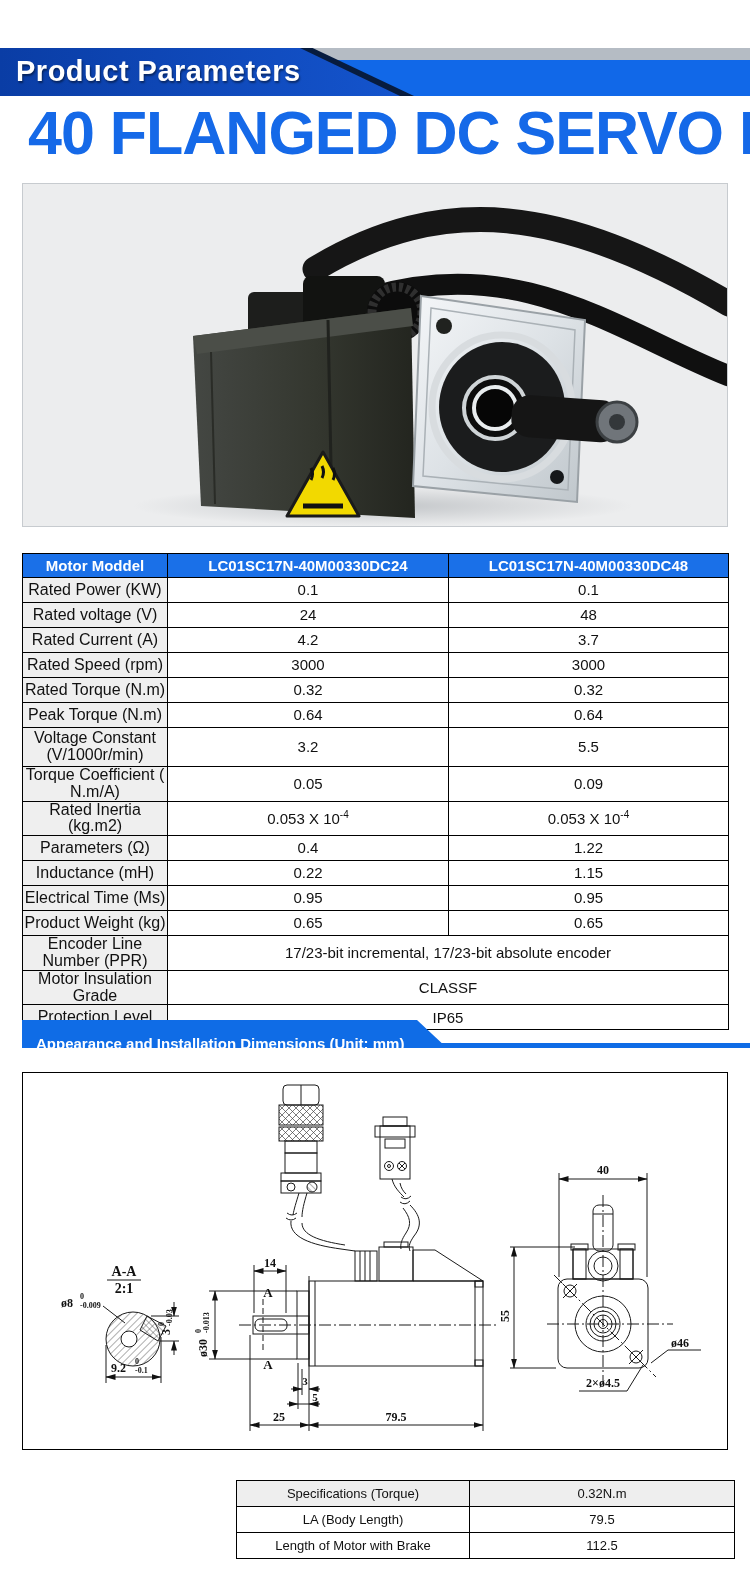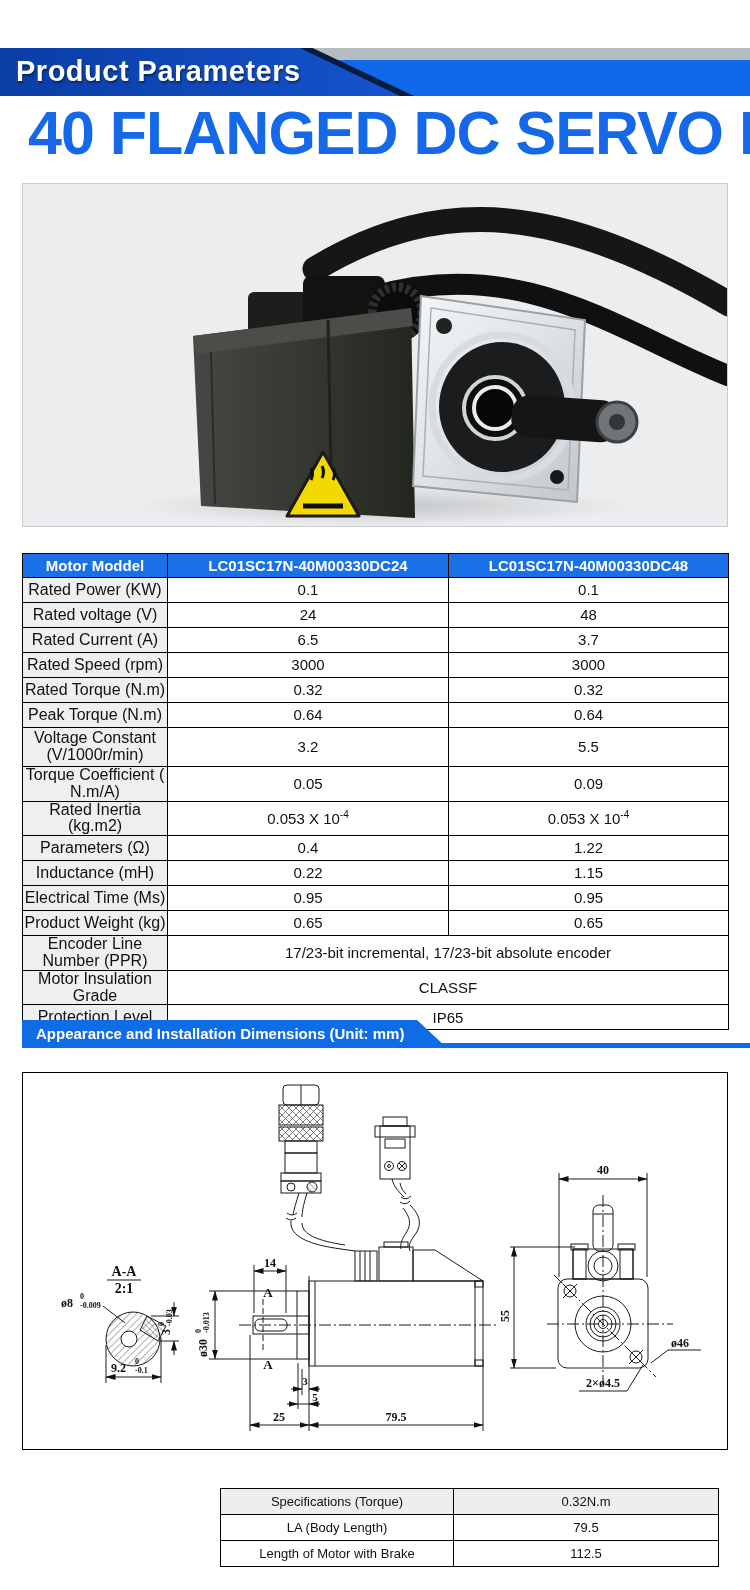"6.5" td.val { text: 6.5 -> 4.2 }
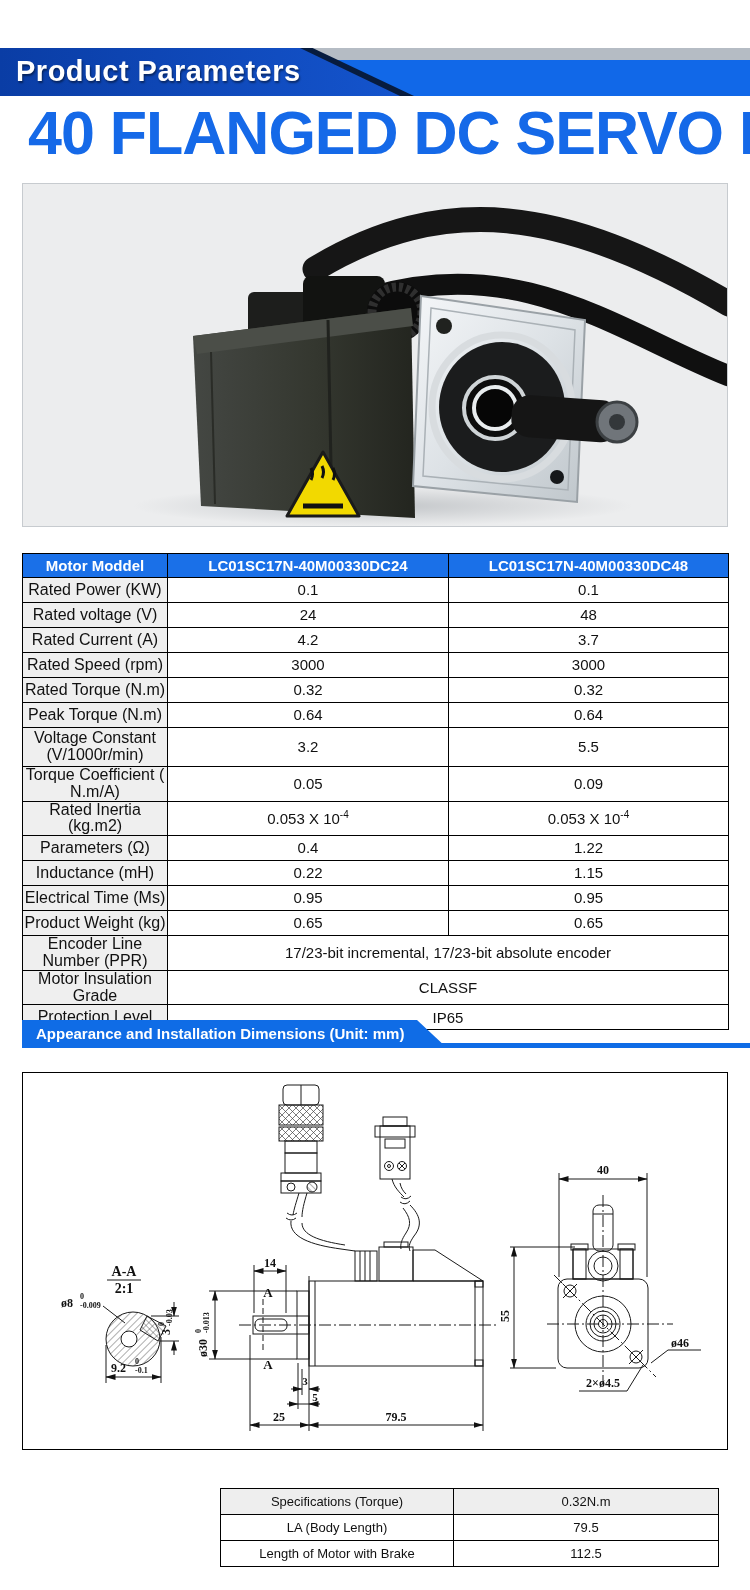"Appearance and Installation Dimensions" #banner .t { top: 5px -> 15px }
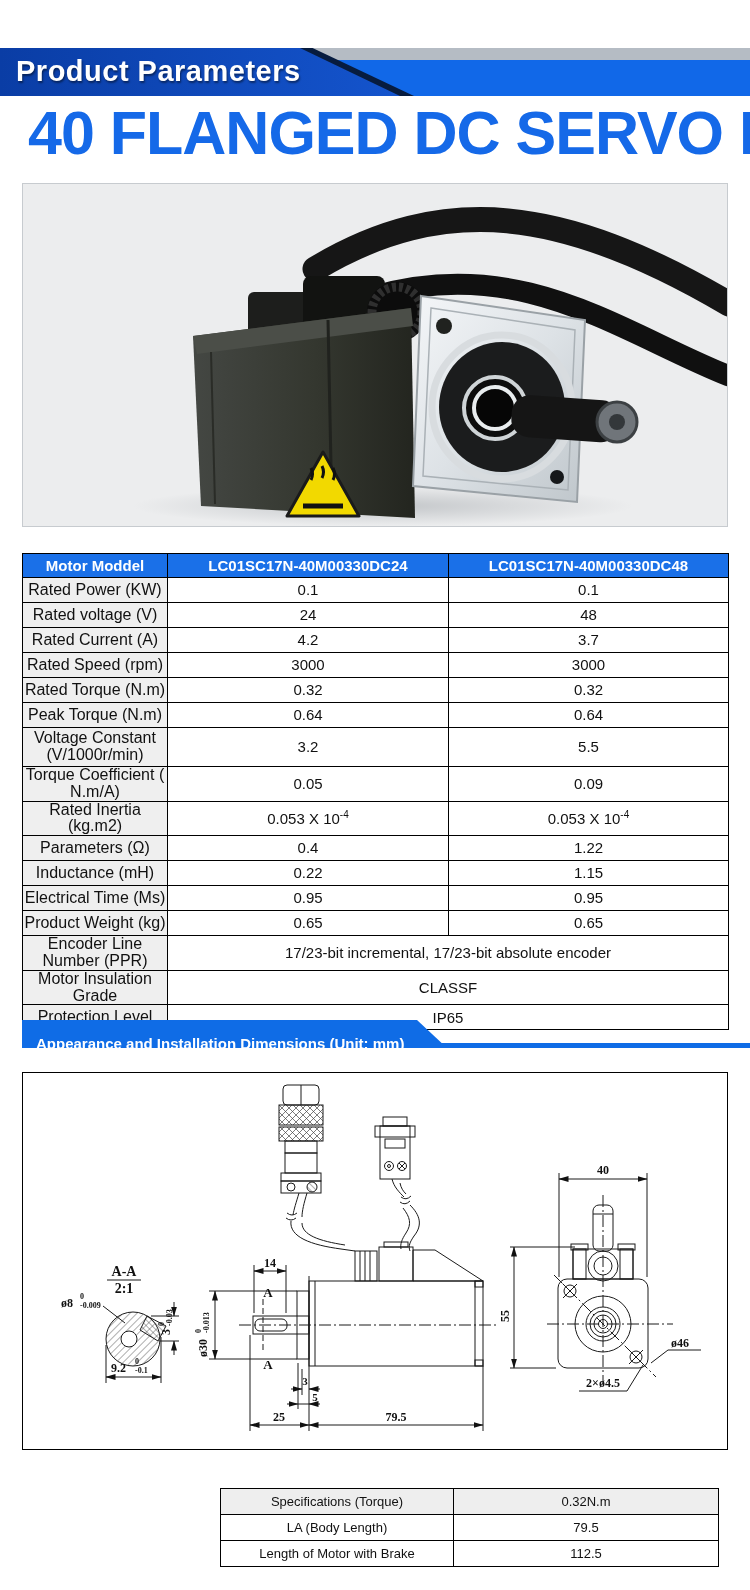"Specifications (Torque)" #dimtab { left: 220px -> 236px; margin-top: 8px -> none }
